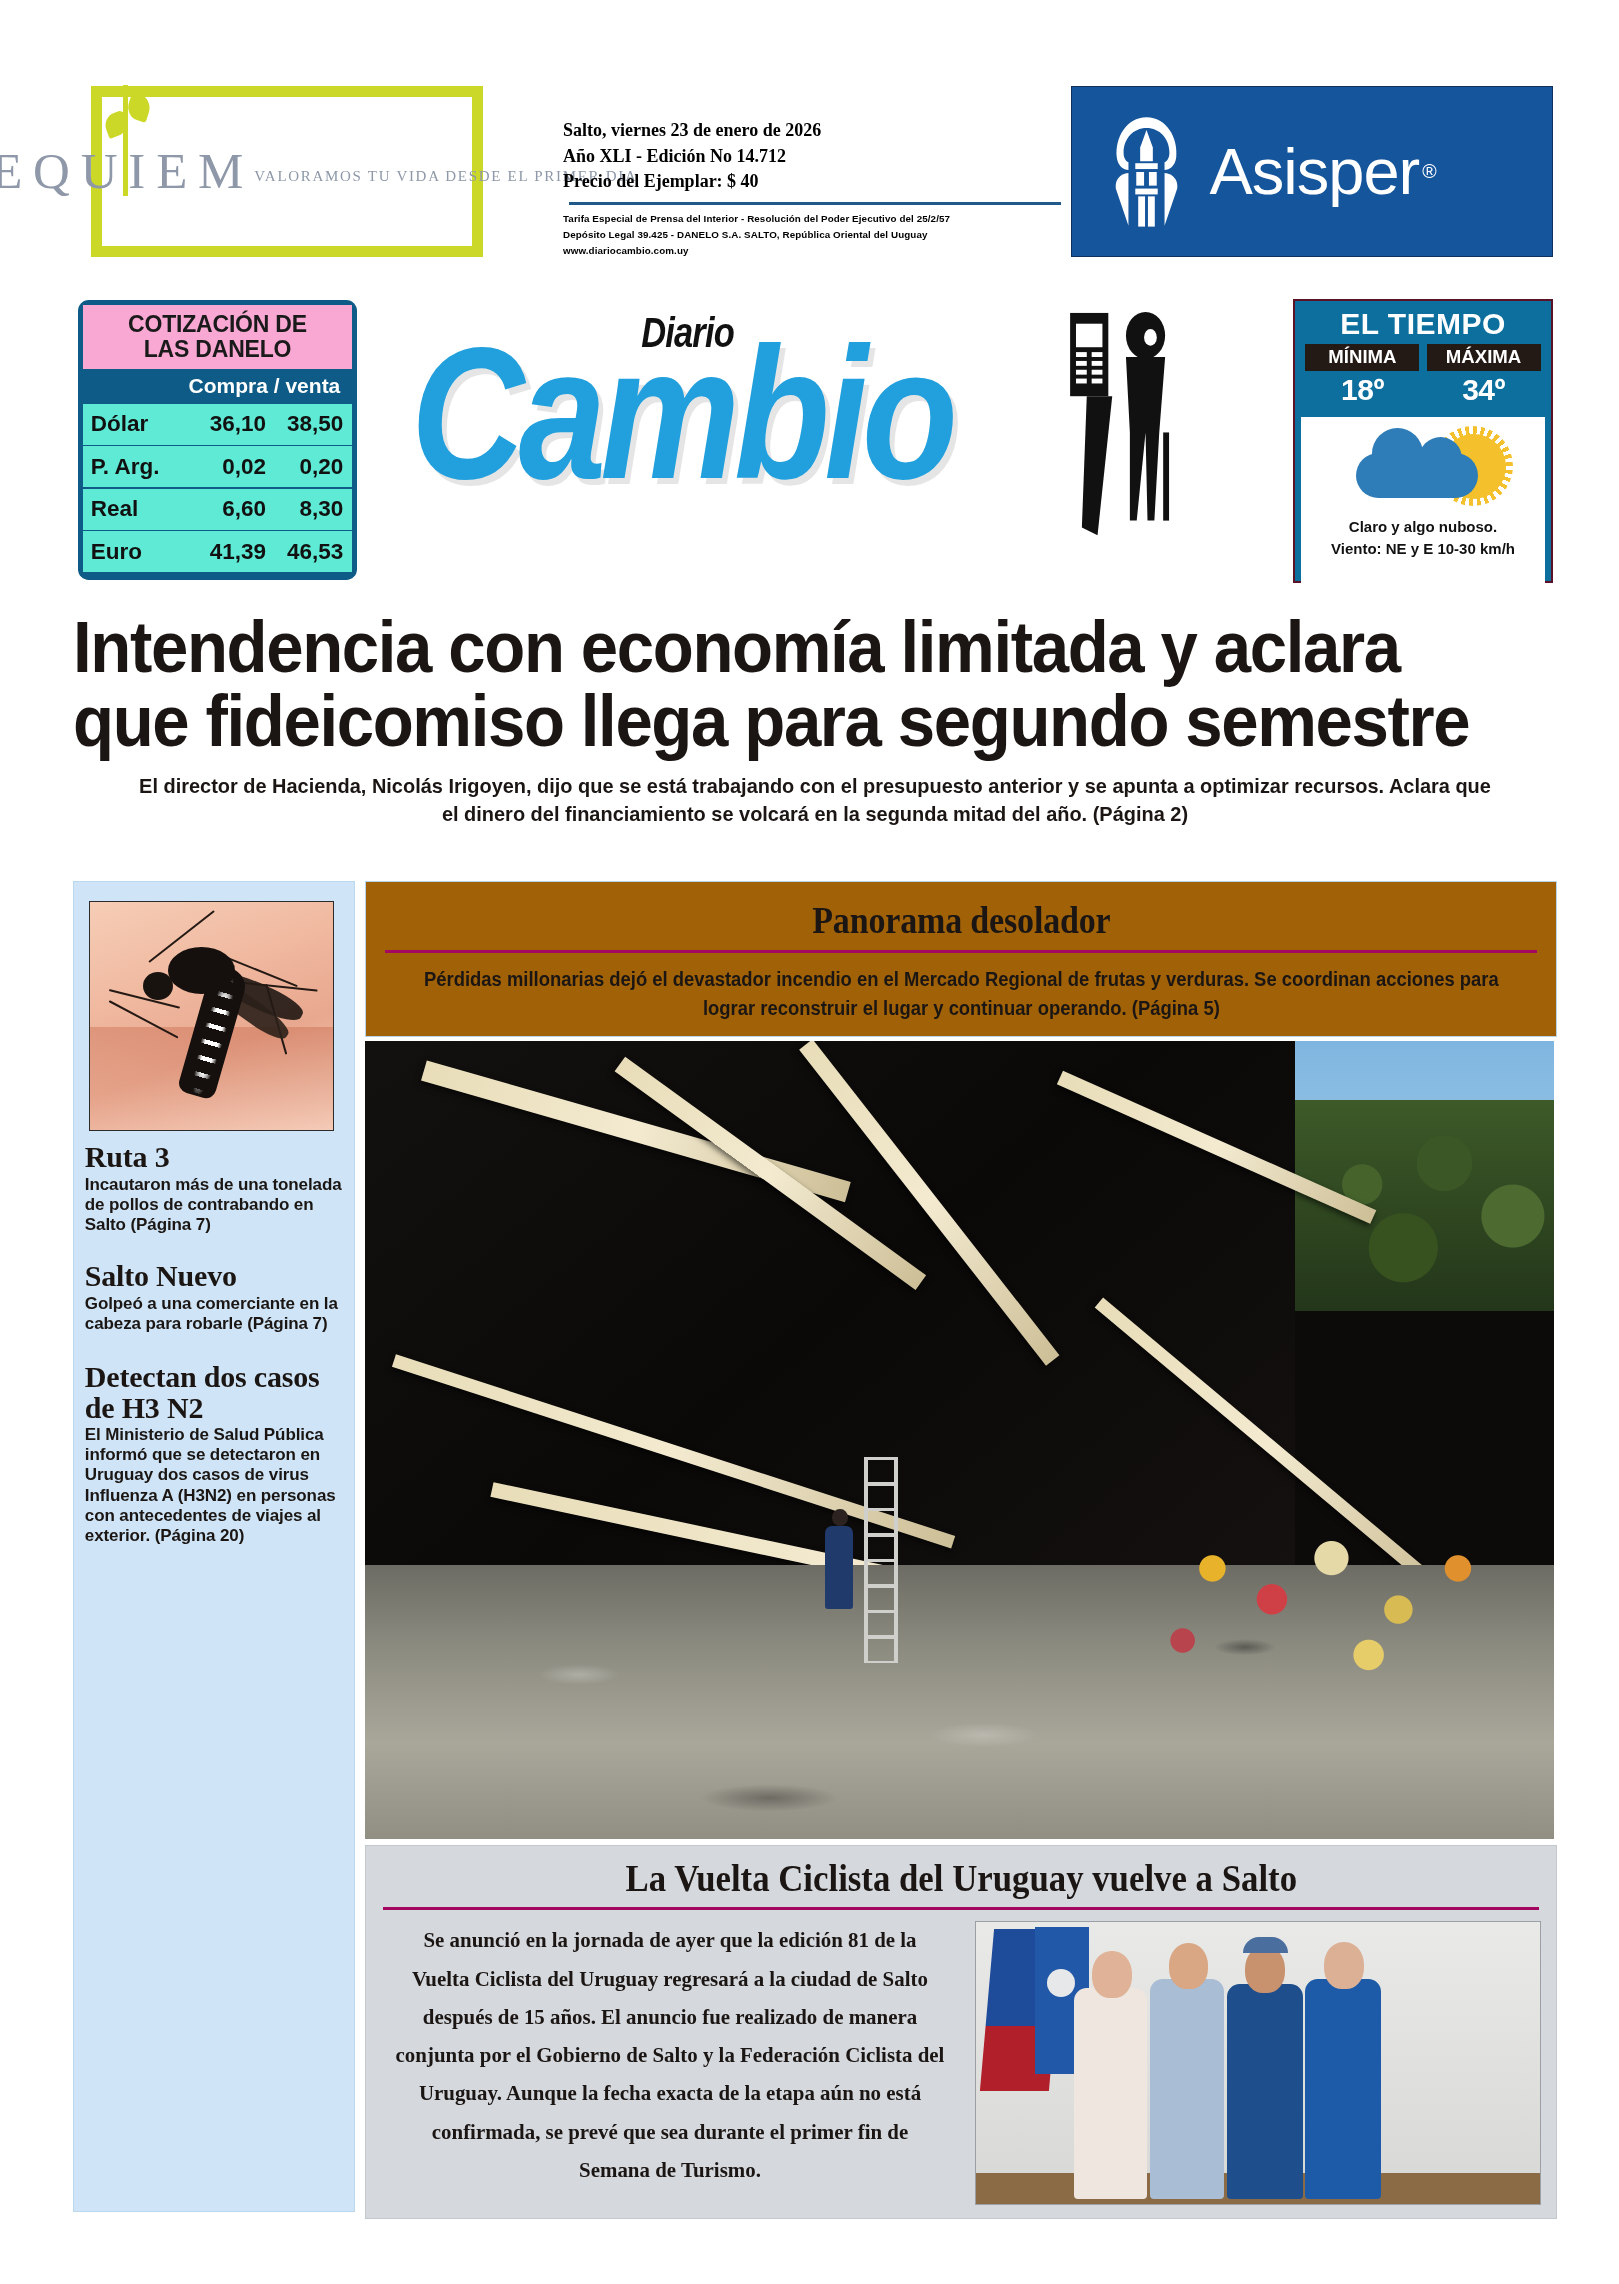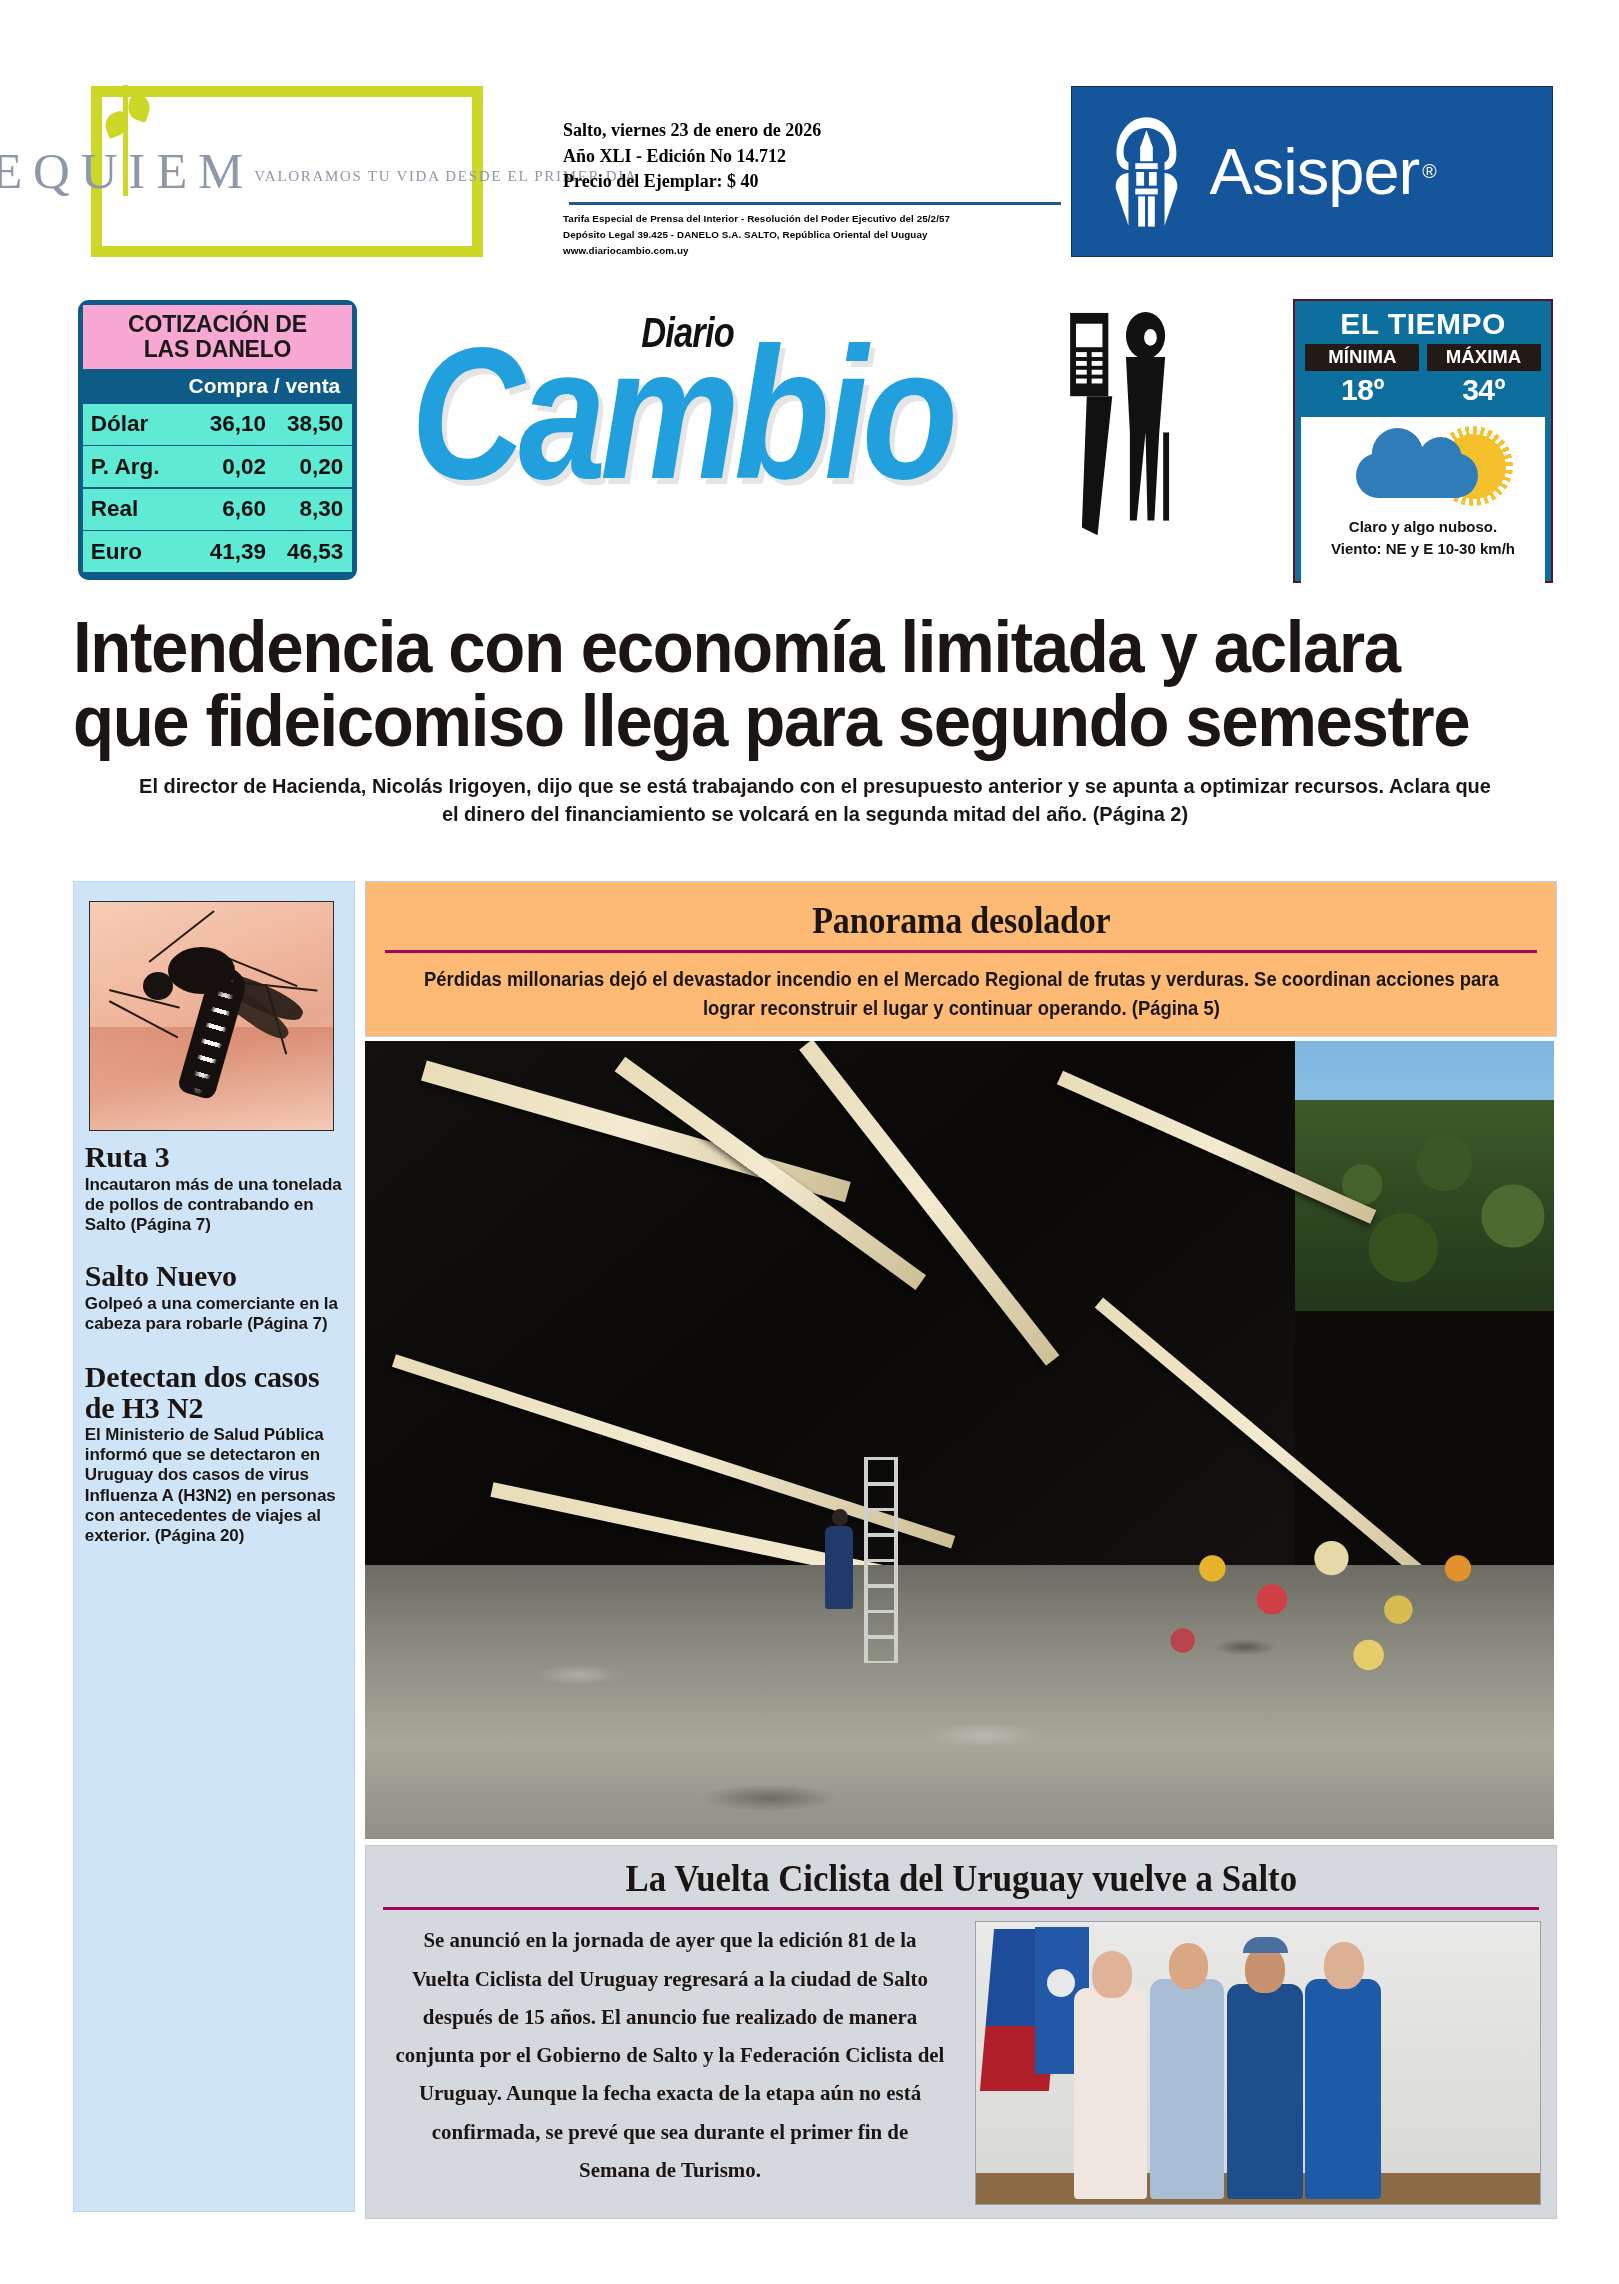"Panorama desolador" .panbox { background: #fdba74 -> #a16207 }
